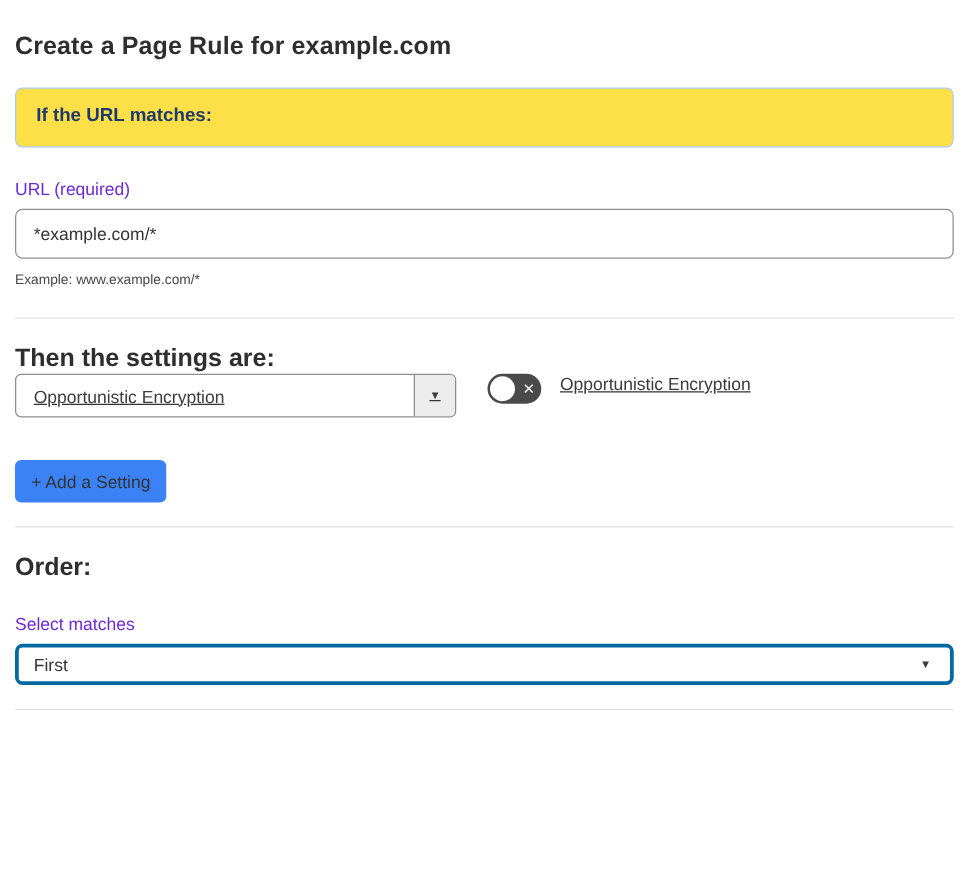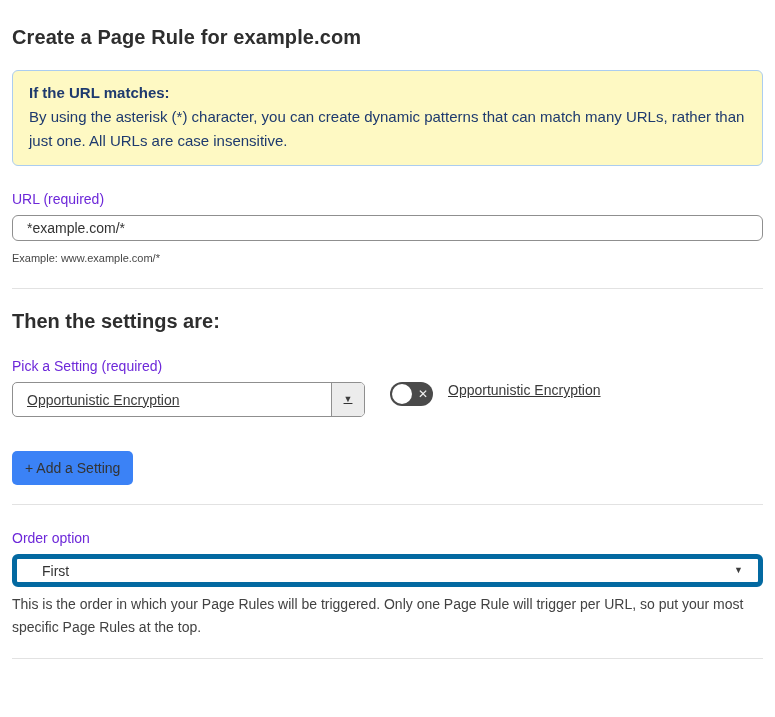"If the URL matches:" .info-box { background: #fef9c3 -> #fde047 }
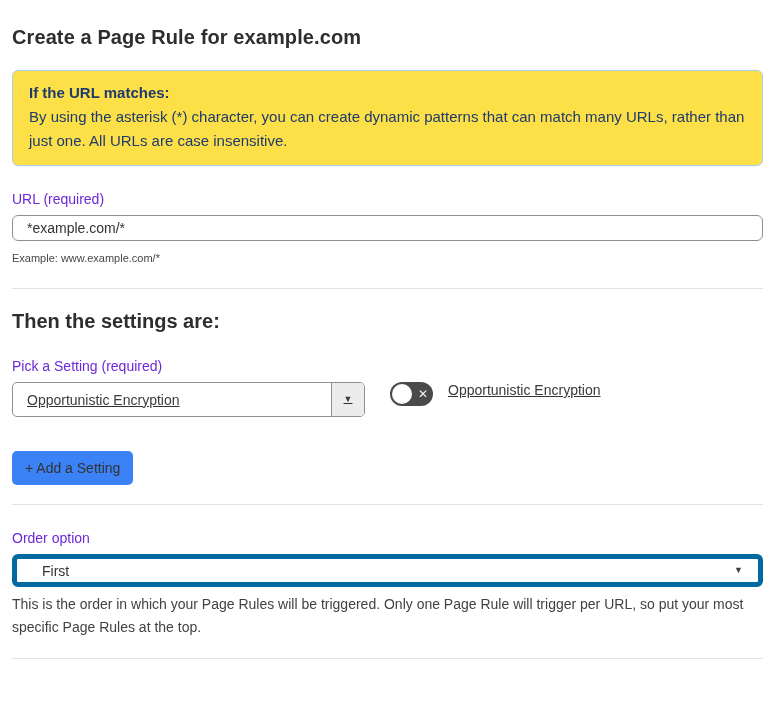"By using the asterisk (*)" div.info-body { html: <div>By using the asterisk (*) character, you can create dynamic patterns that can match many URLs, rather than just one. All URLs are case insensitive.</div> -> none }
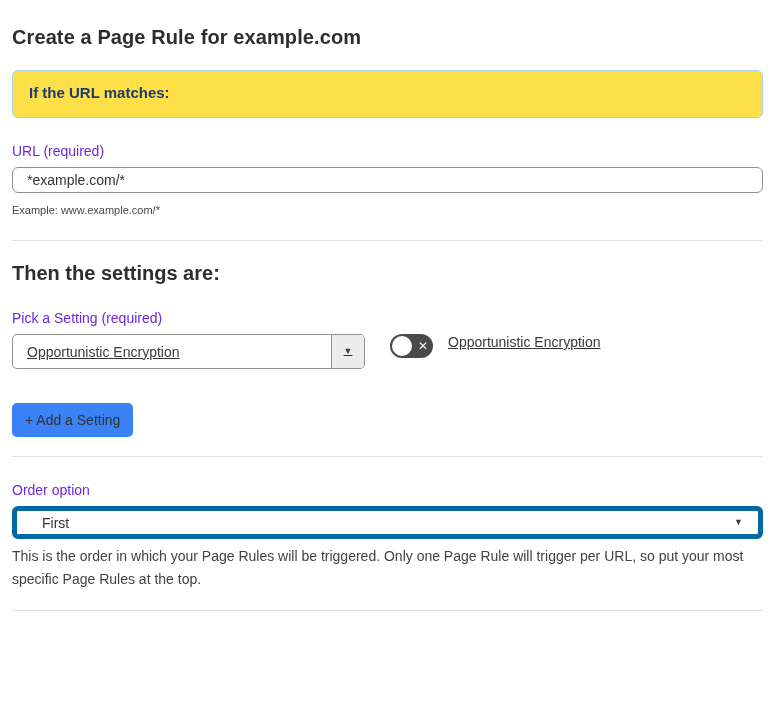"*example.com/*" .text-input { height: 26px -> 40px }
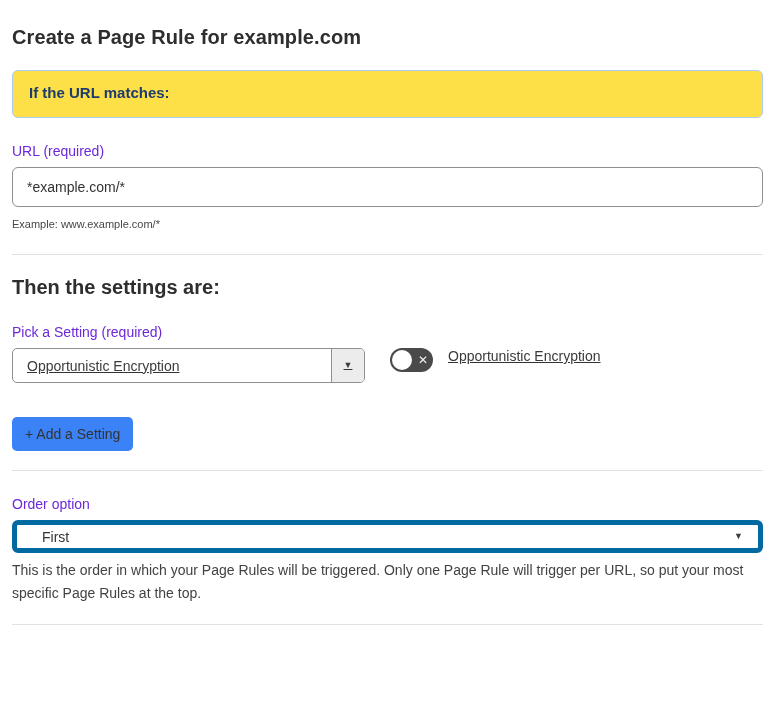"Pick a Setting (required)" div.field-label { html: <div>Pick a Setting (required)</div> -> none }
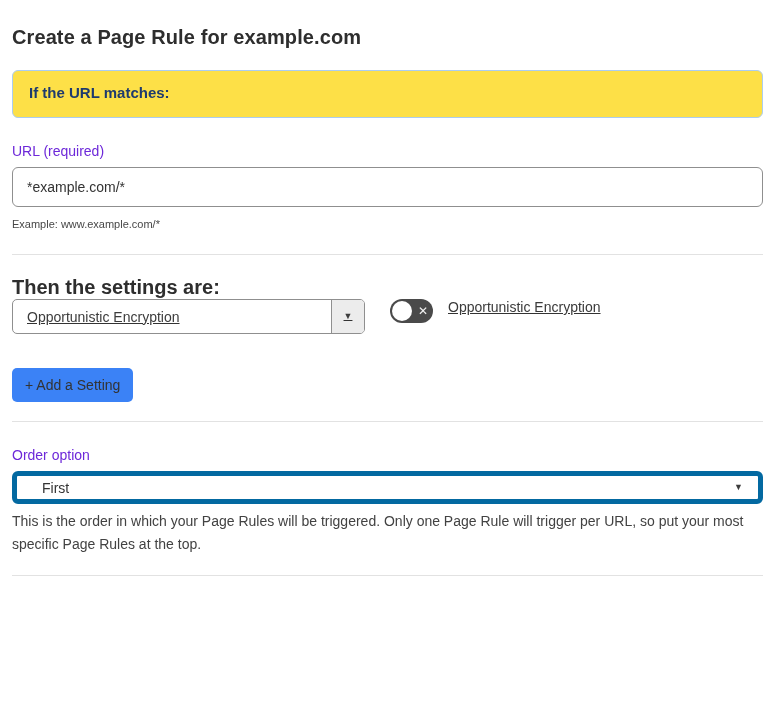"Order:" h2.section-heading { html: none -> <h2>Order:</h2> }
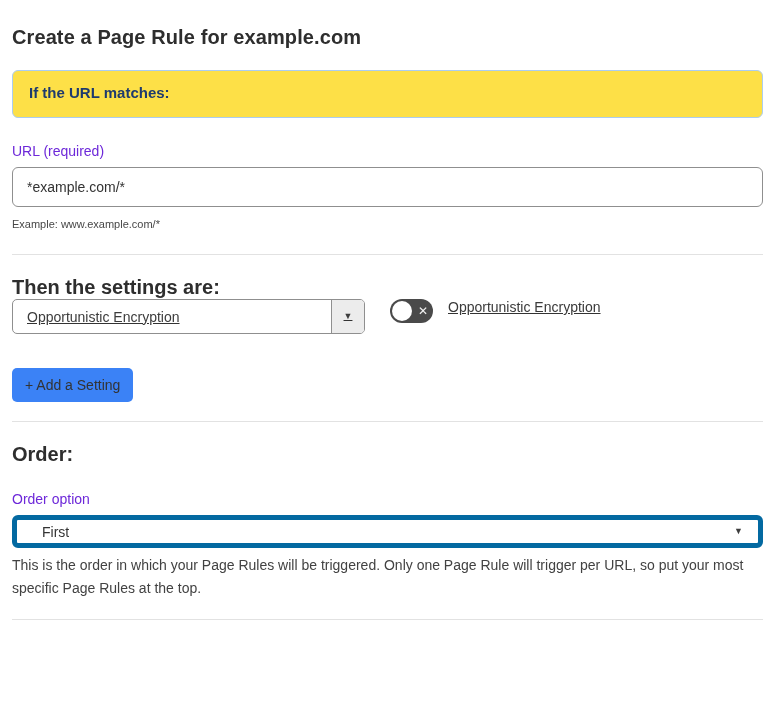"Order option" div.field-label { text: Order option -> Select matches }
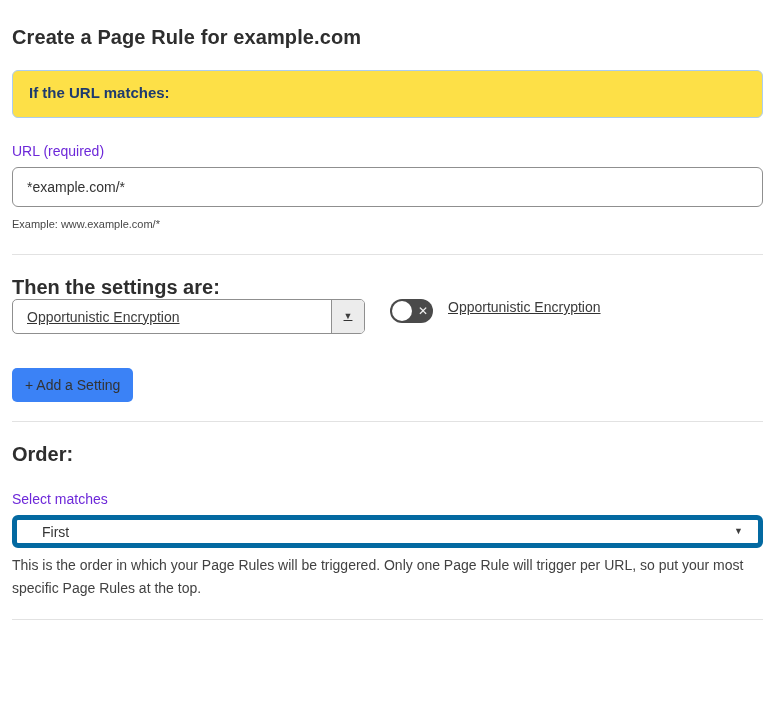"First" .select-control { border: 5px solid #0369a1 -> 3px solid #0369a1; padding: 0 15px 0 25px -> 0 15px 0 12px }
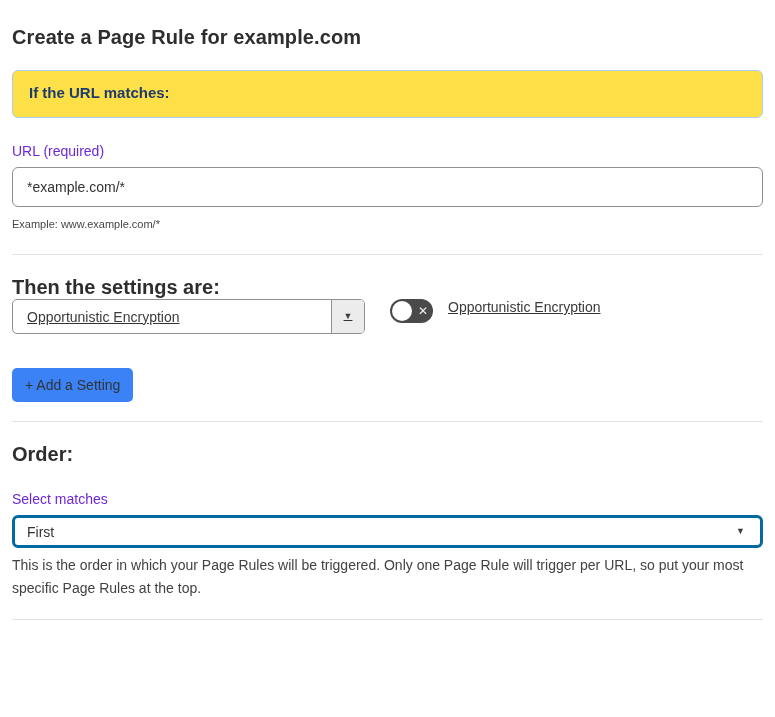"This is the order in" div.order-helper { html: <div>This is the order in which your Page Rules will be triggered. Only one Page Rule will trigger per URL, so put your most specific Page Rules at the top.</div> -> none }
